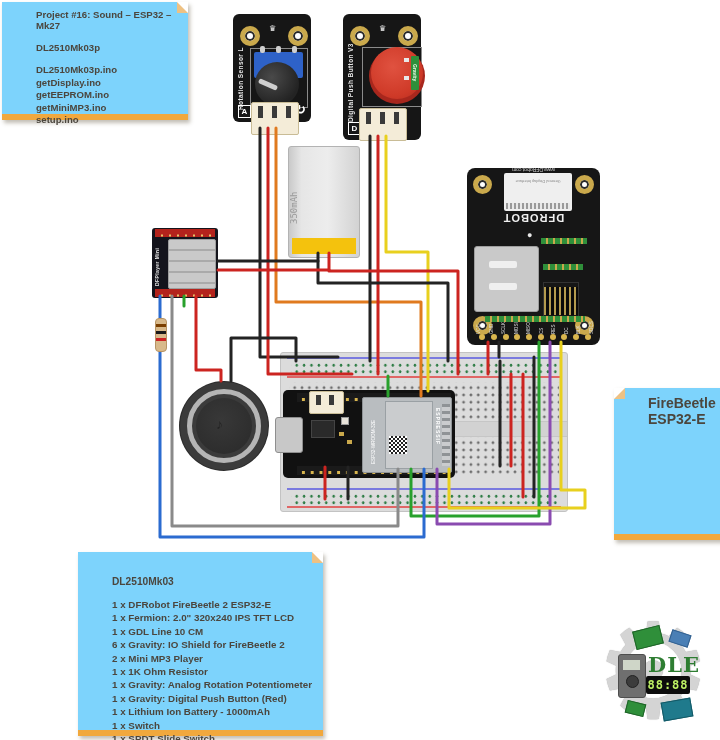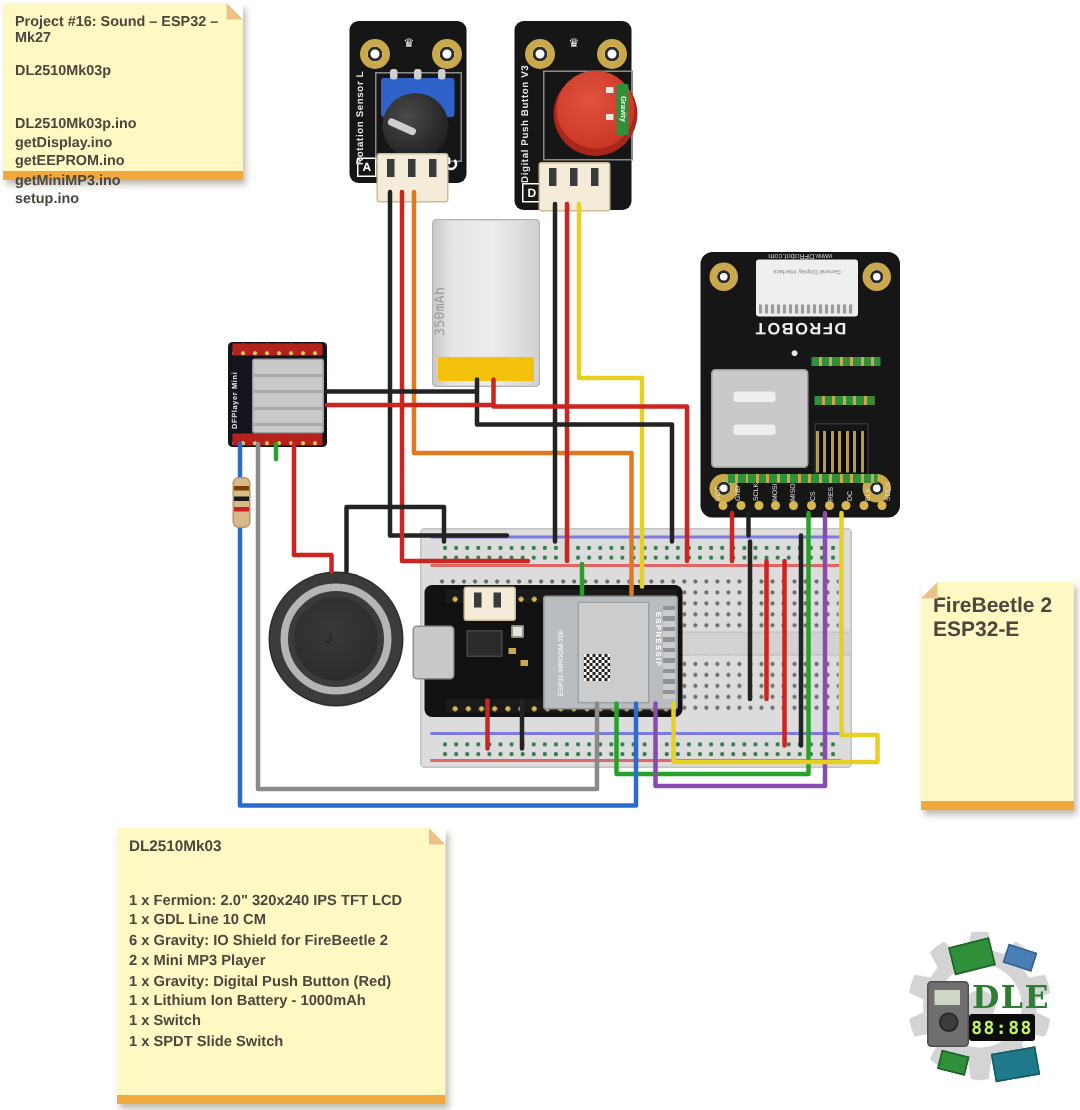"Project #16: Sound – ESP32" .note { background: #fef9c3 -> #7dd3fc; padding-left: none -> 26px }
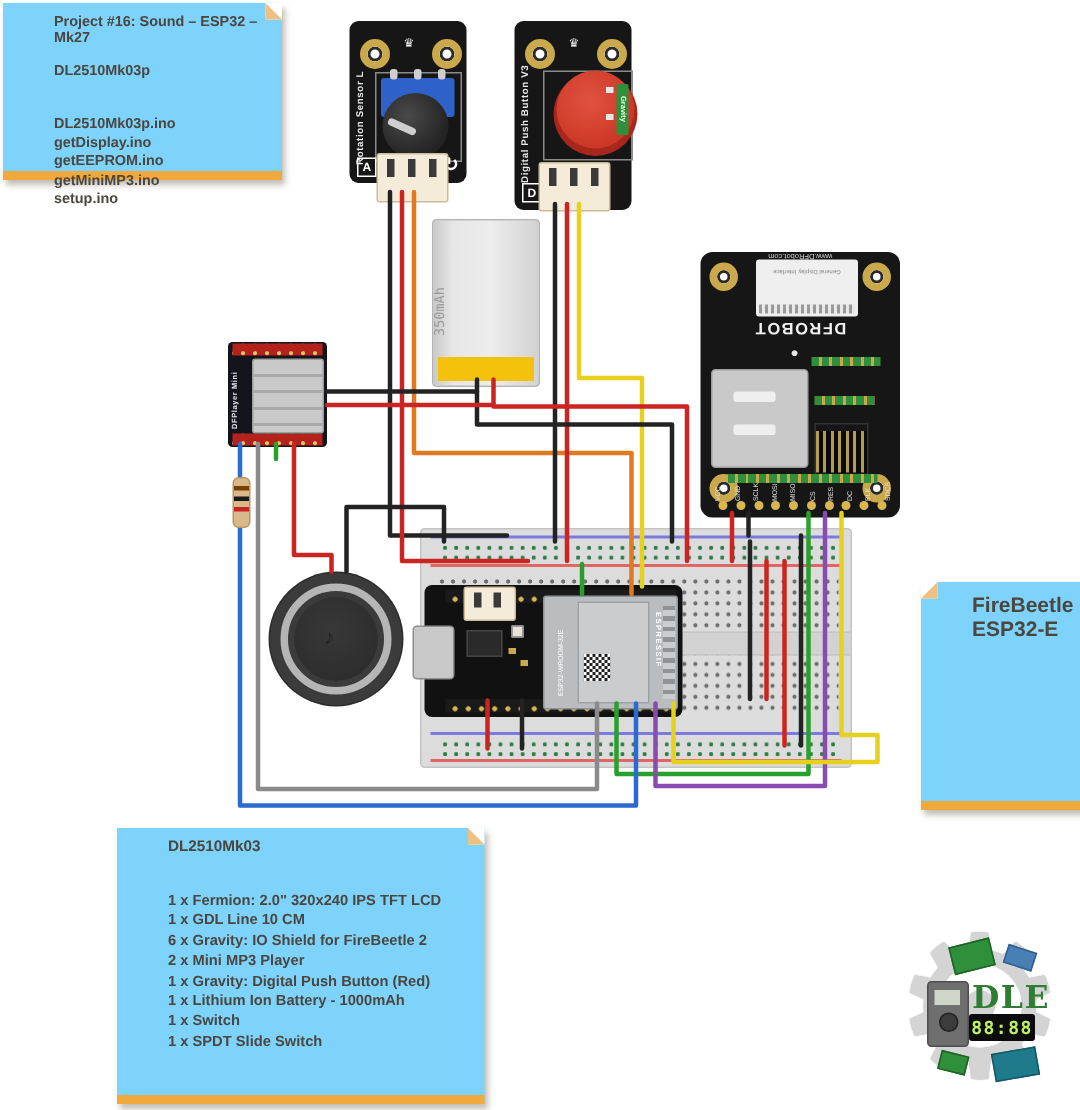"DL2510Mk03p.ino" .note-list { margin-top: 24px -> 11px }
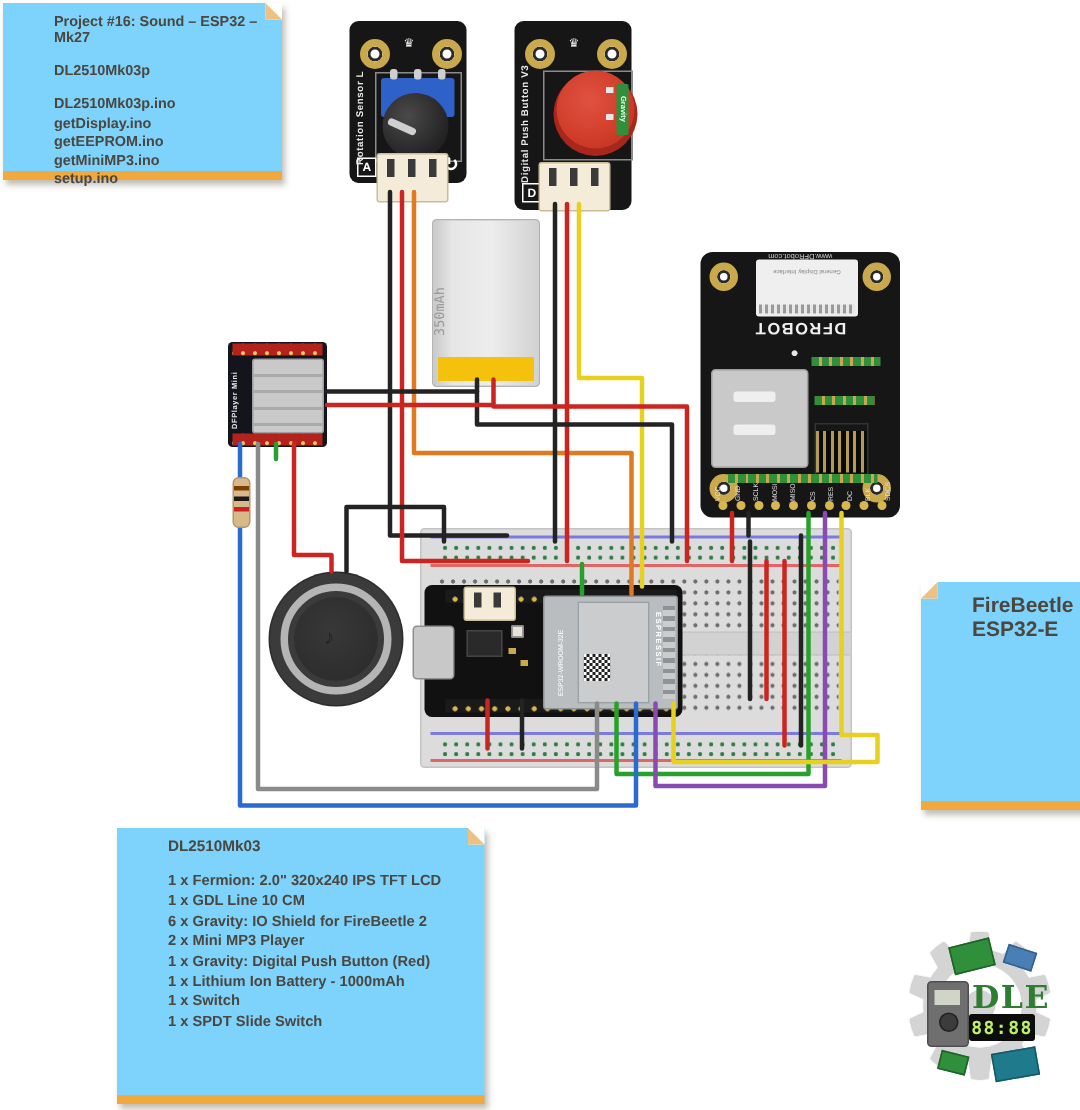"DL2510Mk03" div.note-title { margin-top: none -> 17px }
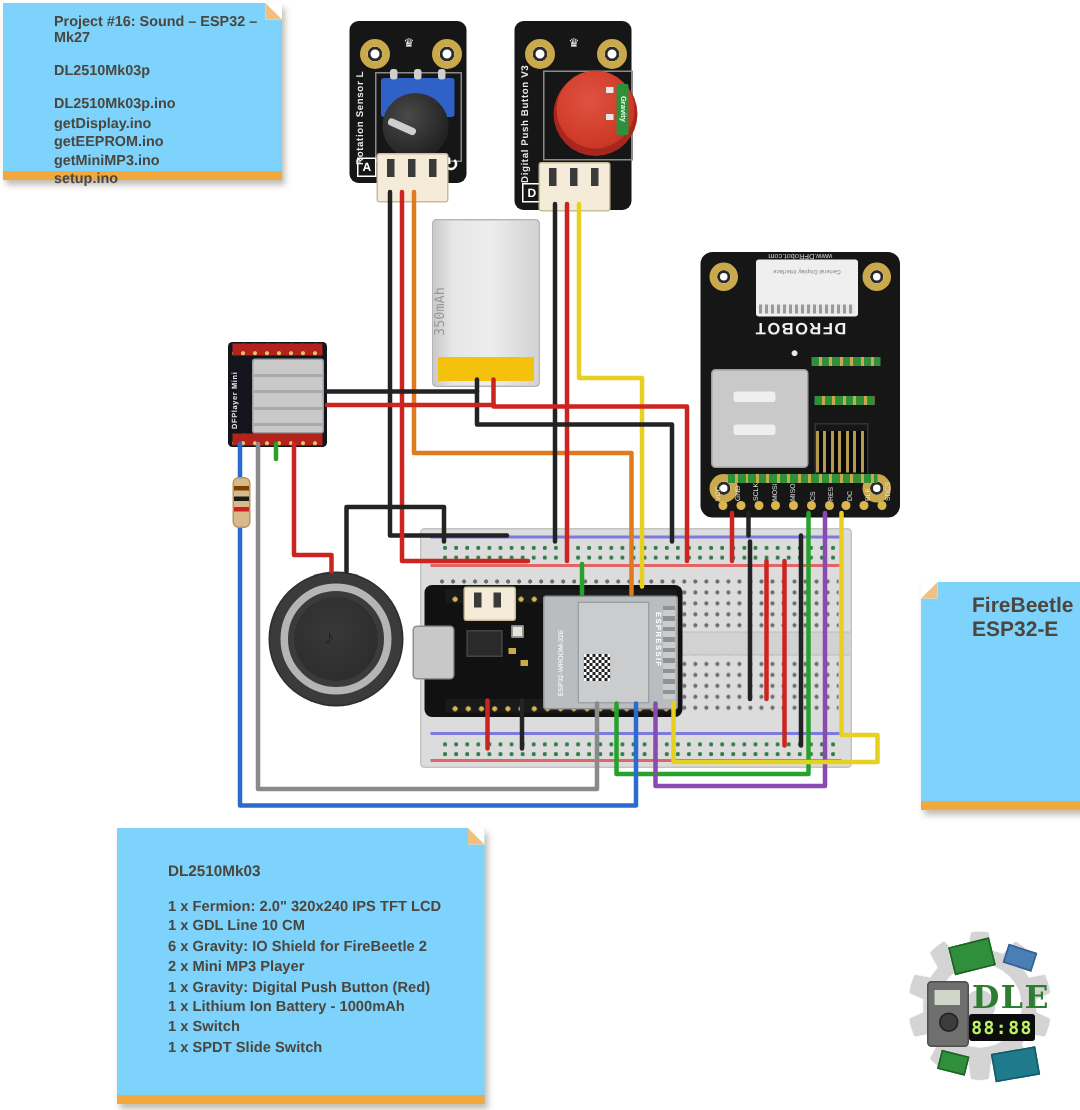"1 x DFRobot FireBeetle 2" div.note-line { html: none -> <div>1 x DFRobot FireBeetle 2 ESP32-E</div> }
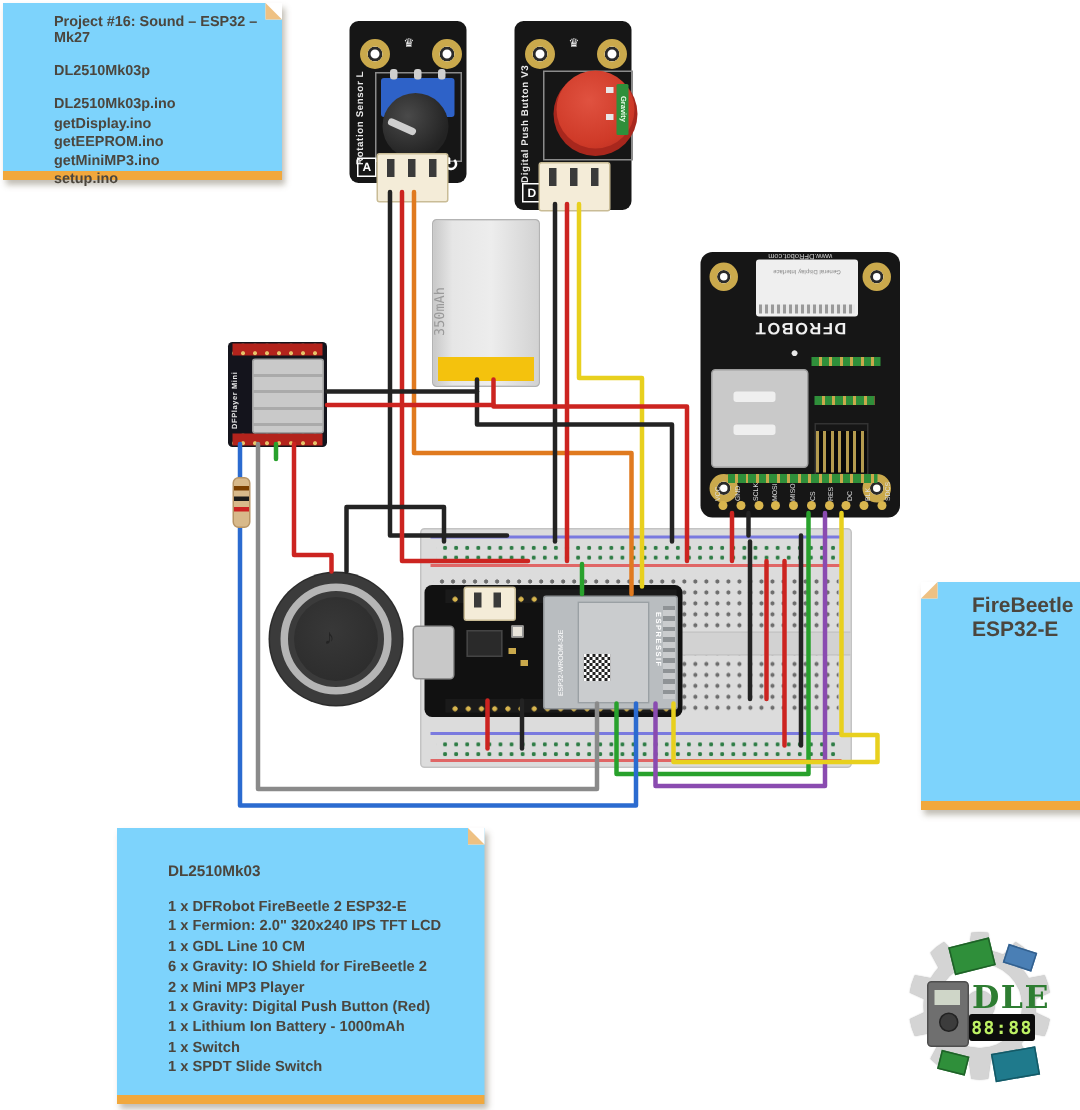"1 x 1K Ohm Resistor" div.note-line { html: none -> <div>1 x 1K Ohm Resistor</div> }
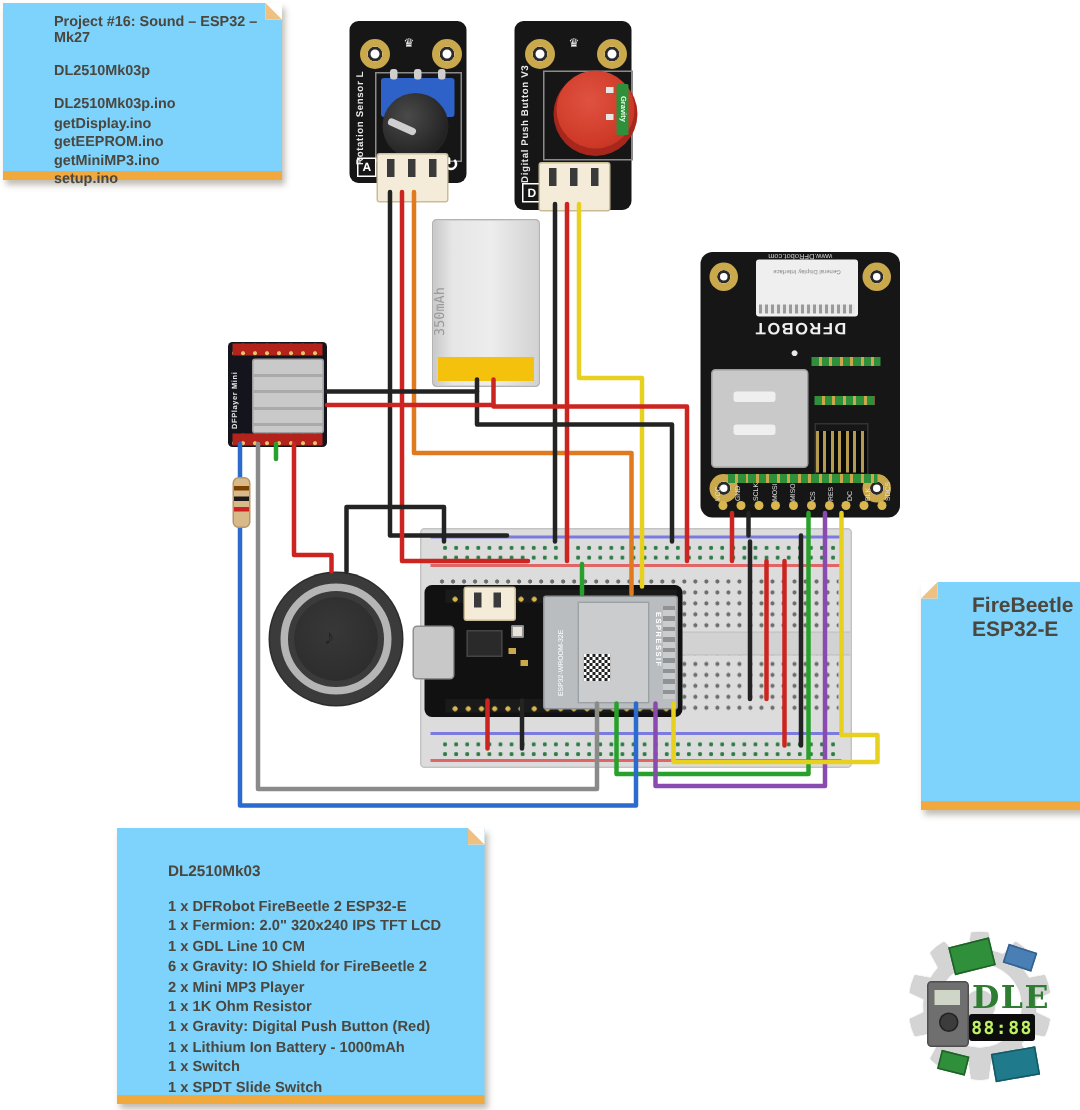"1 x Gravity: Analog Rotation" div.note-line { html: none -> <div>1 x Gravity: Analog Rotation Potentiometer</div> }
